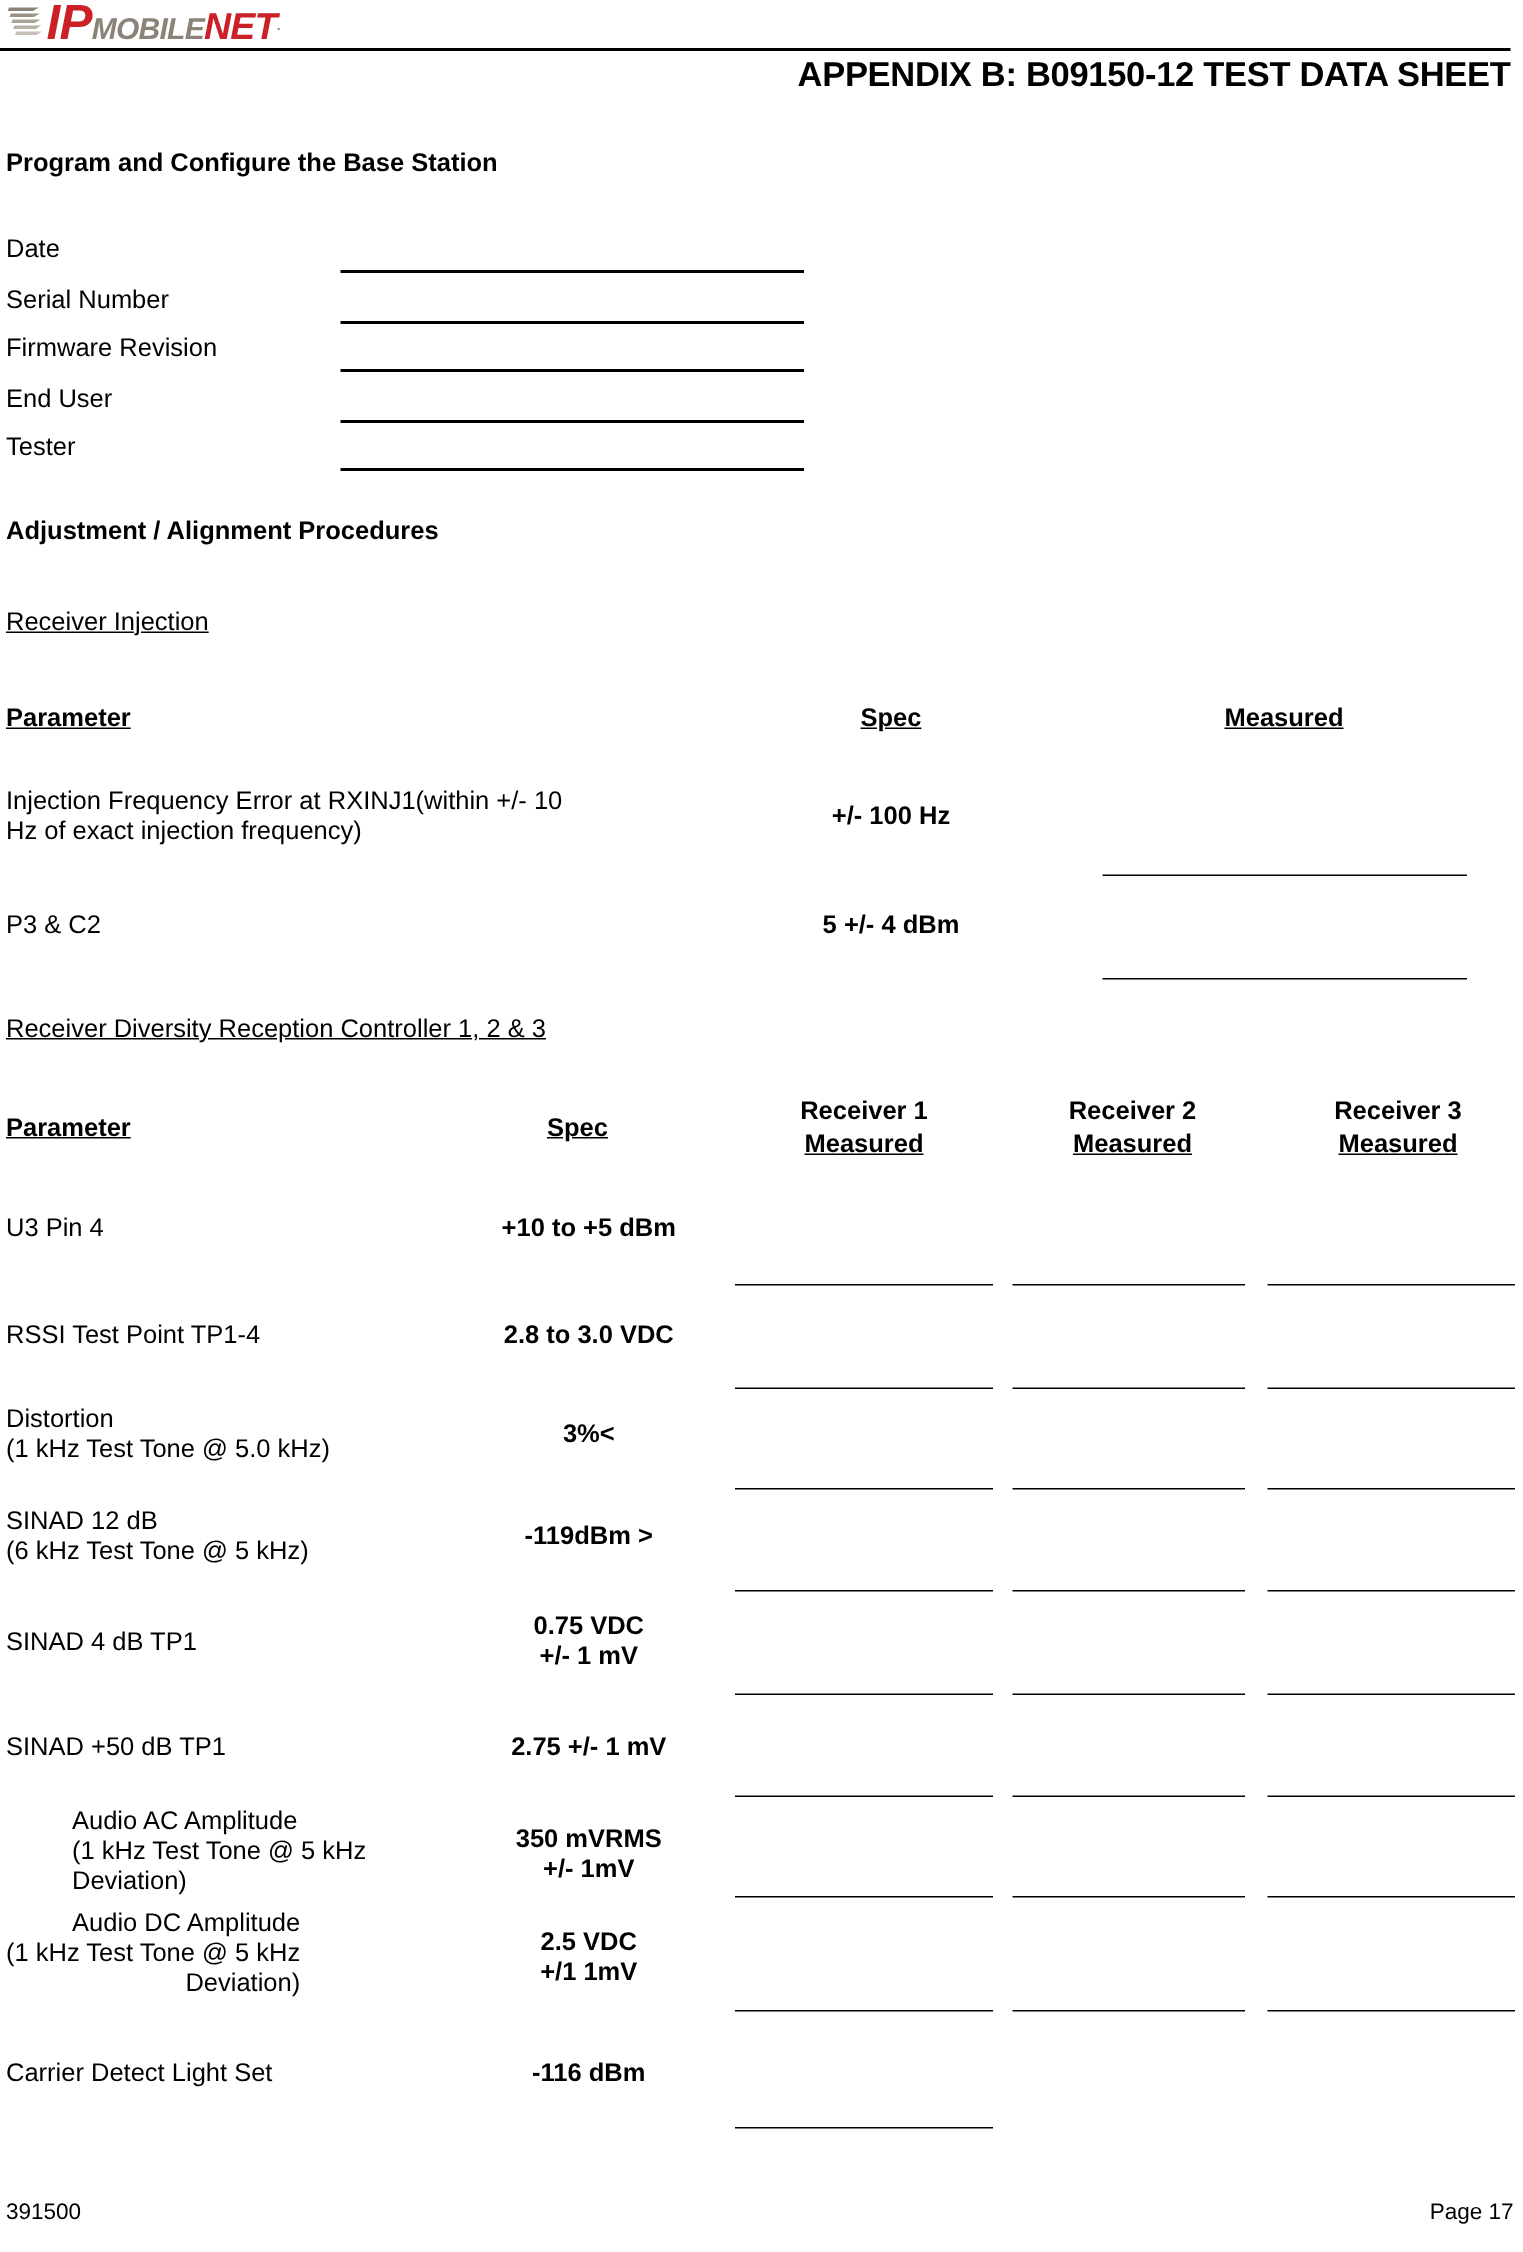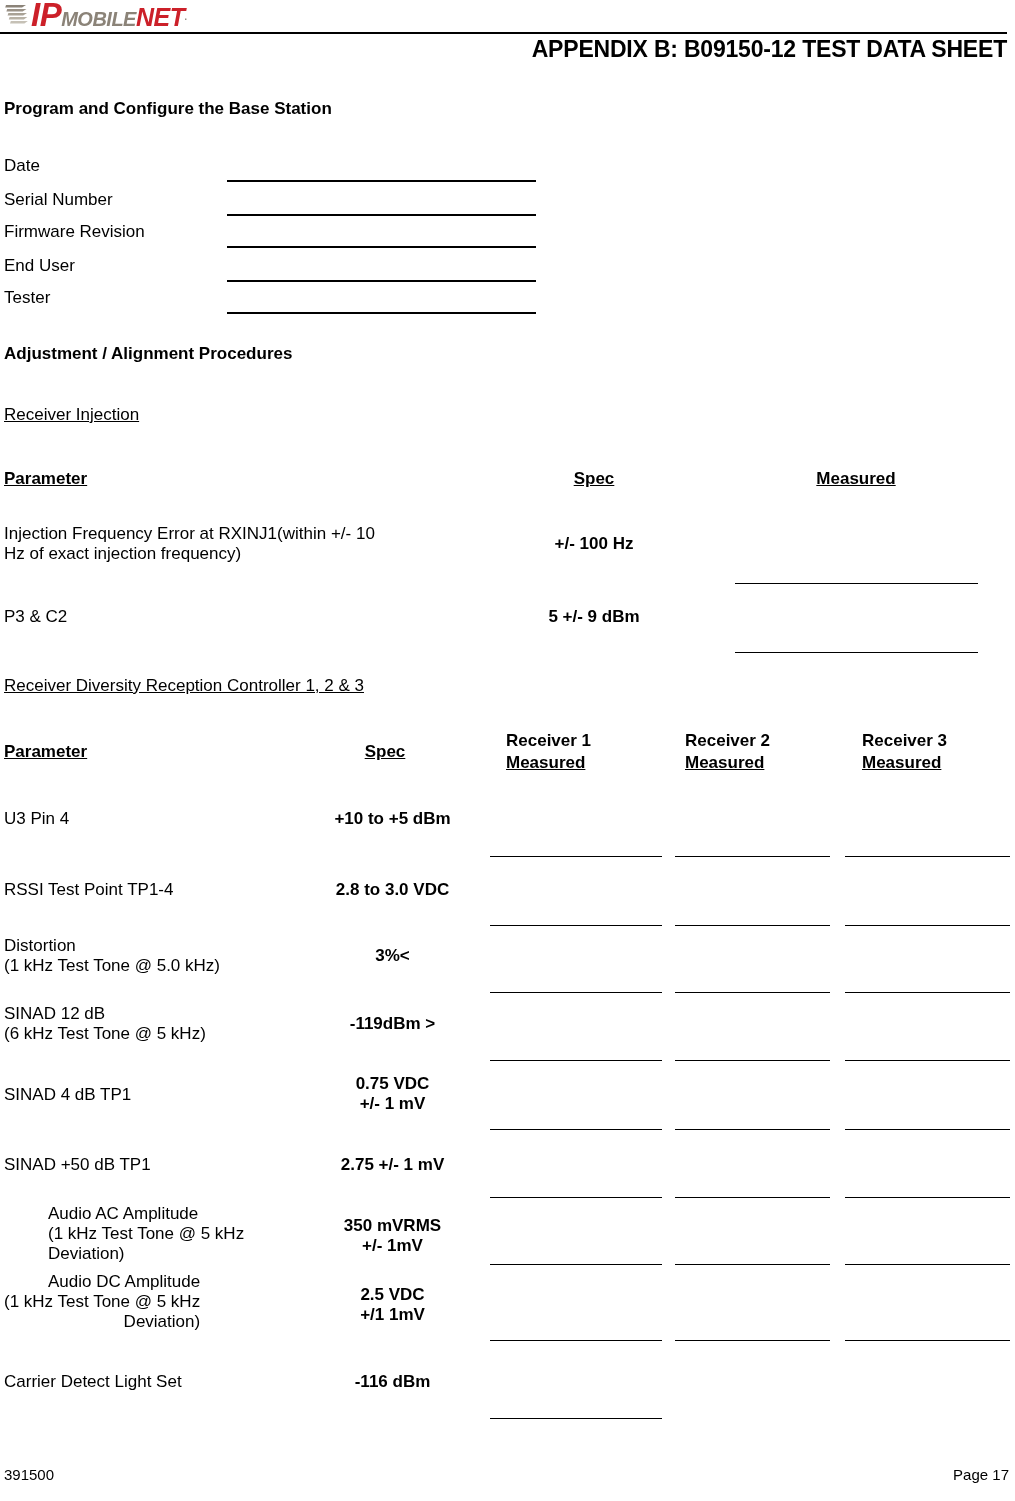"5 +/- 9 dBm" div.spec { text: 9 -> 4 }
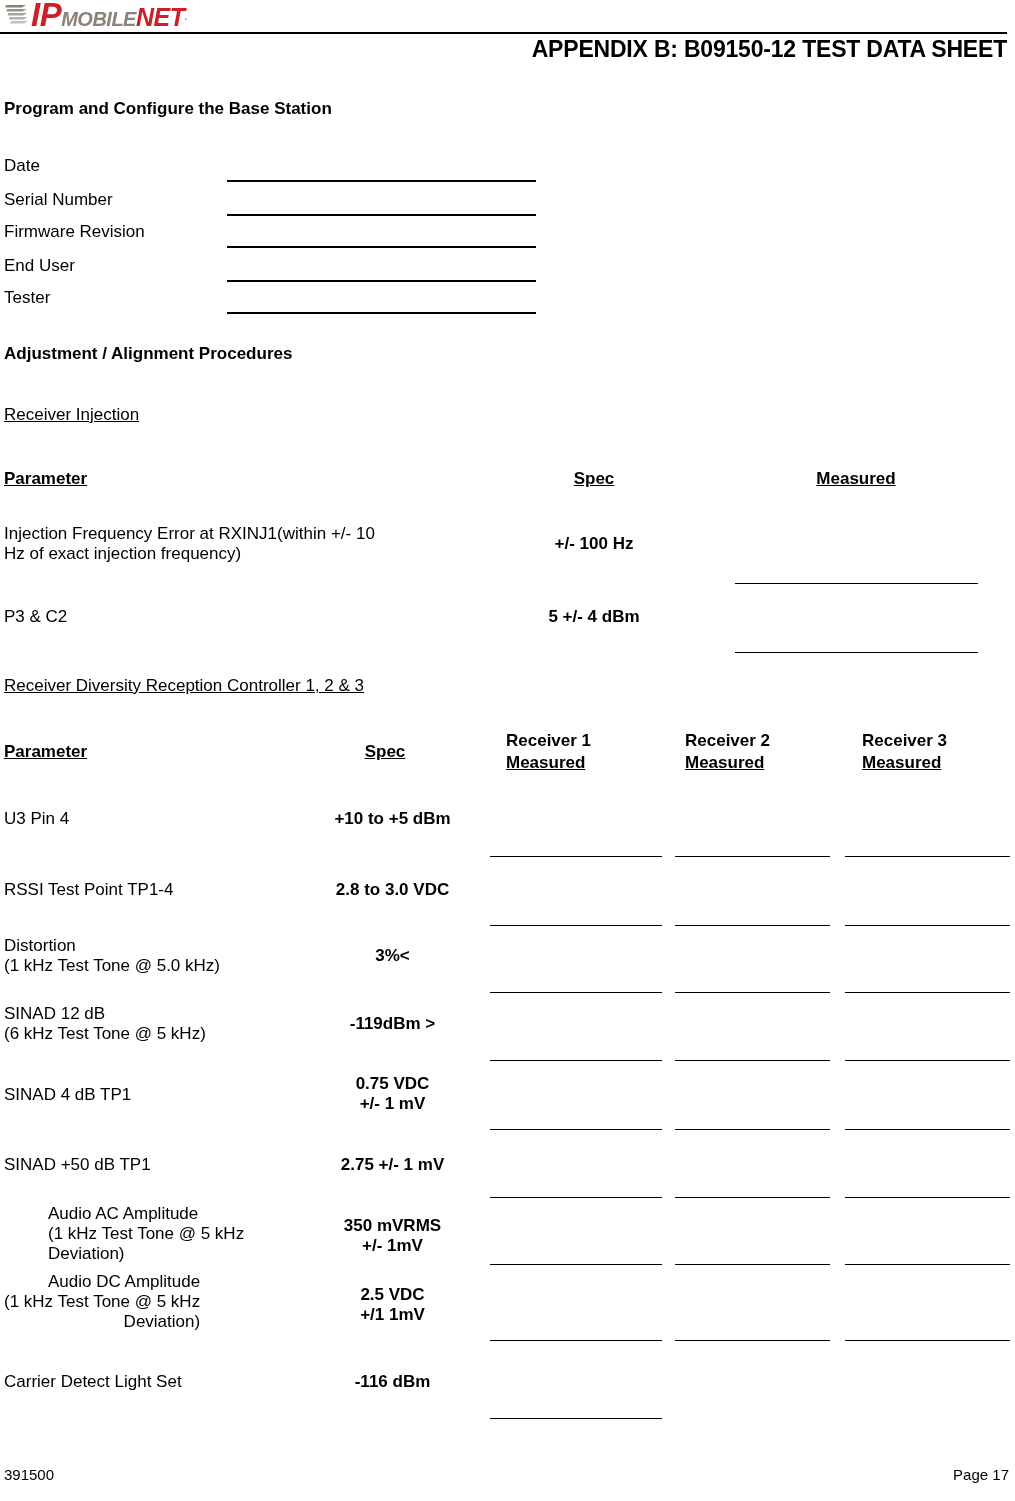"Receiver 1" .rx-head { text-align: none -> center }
